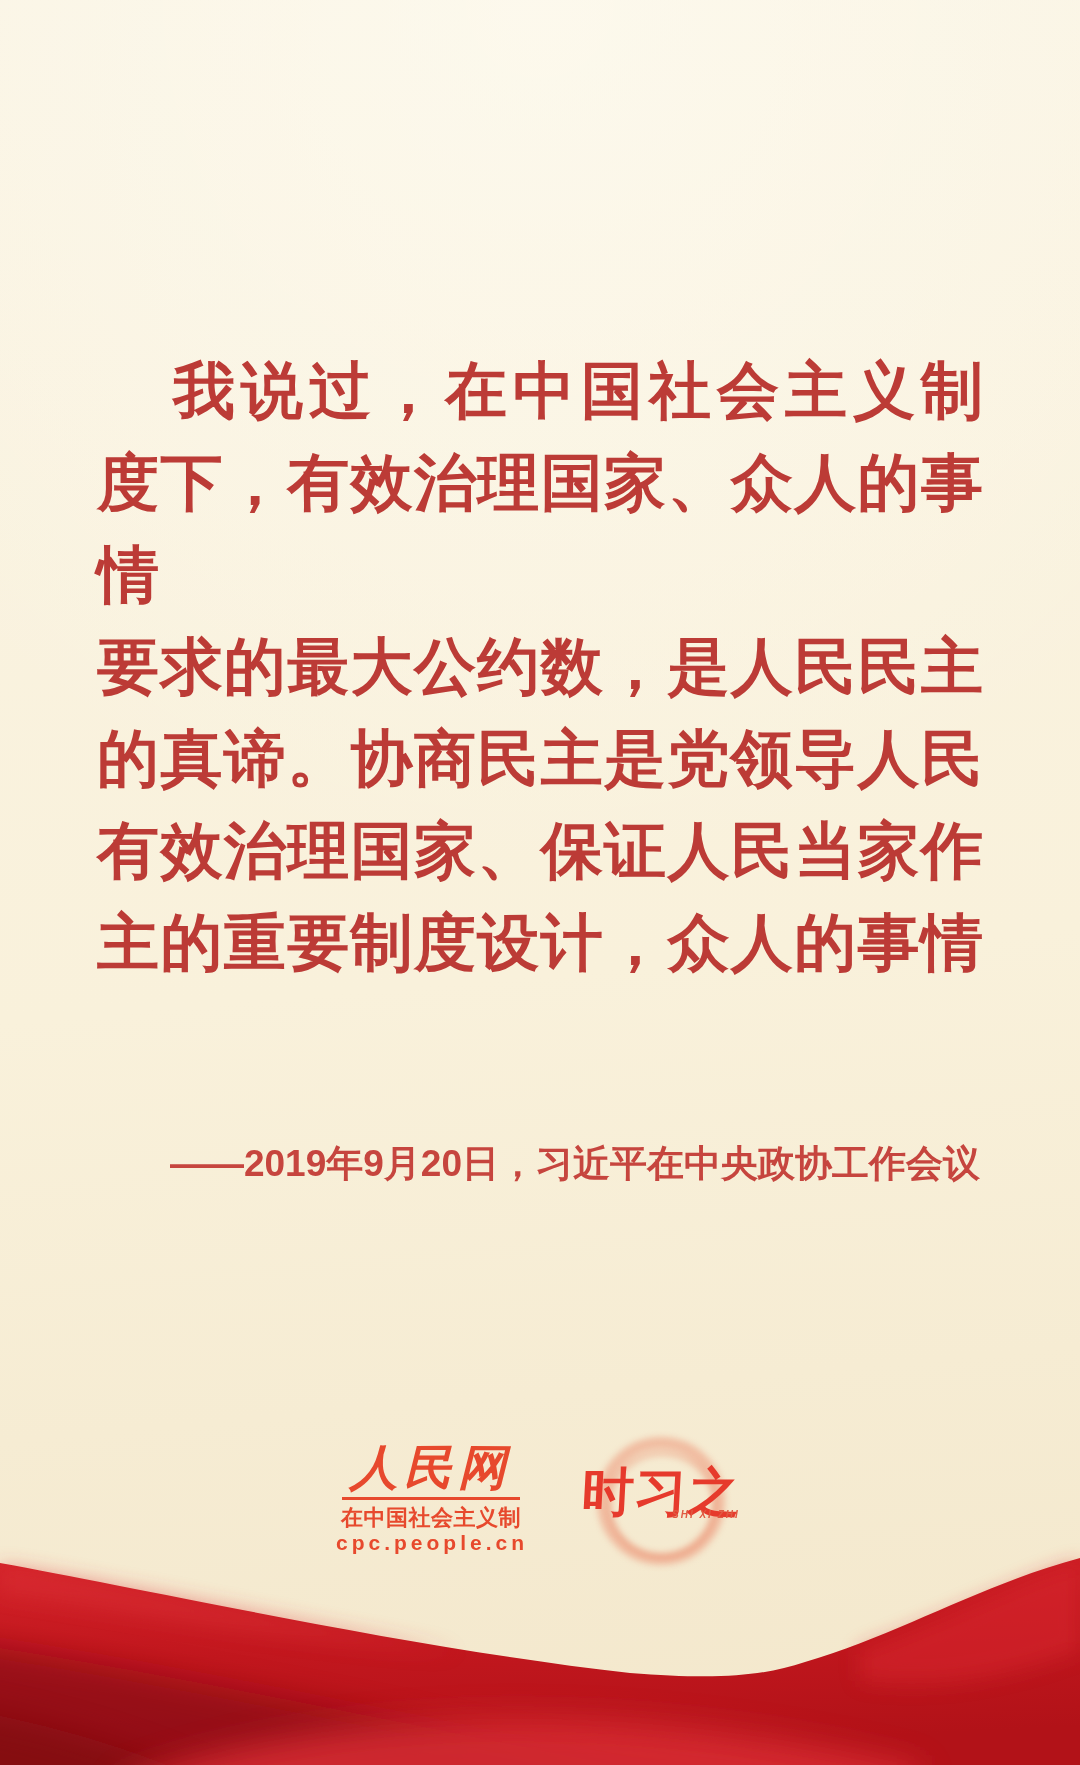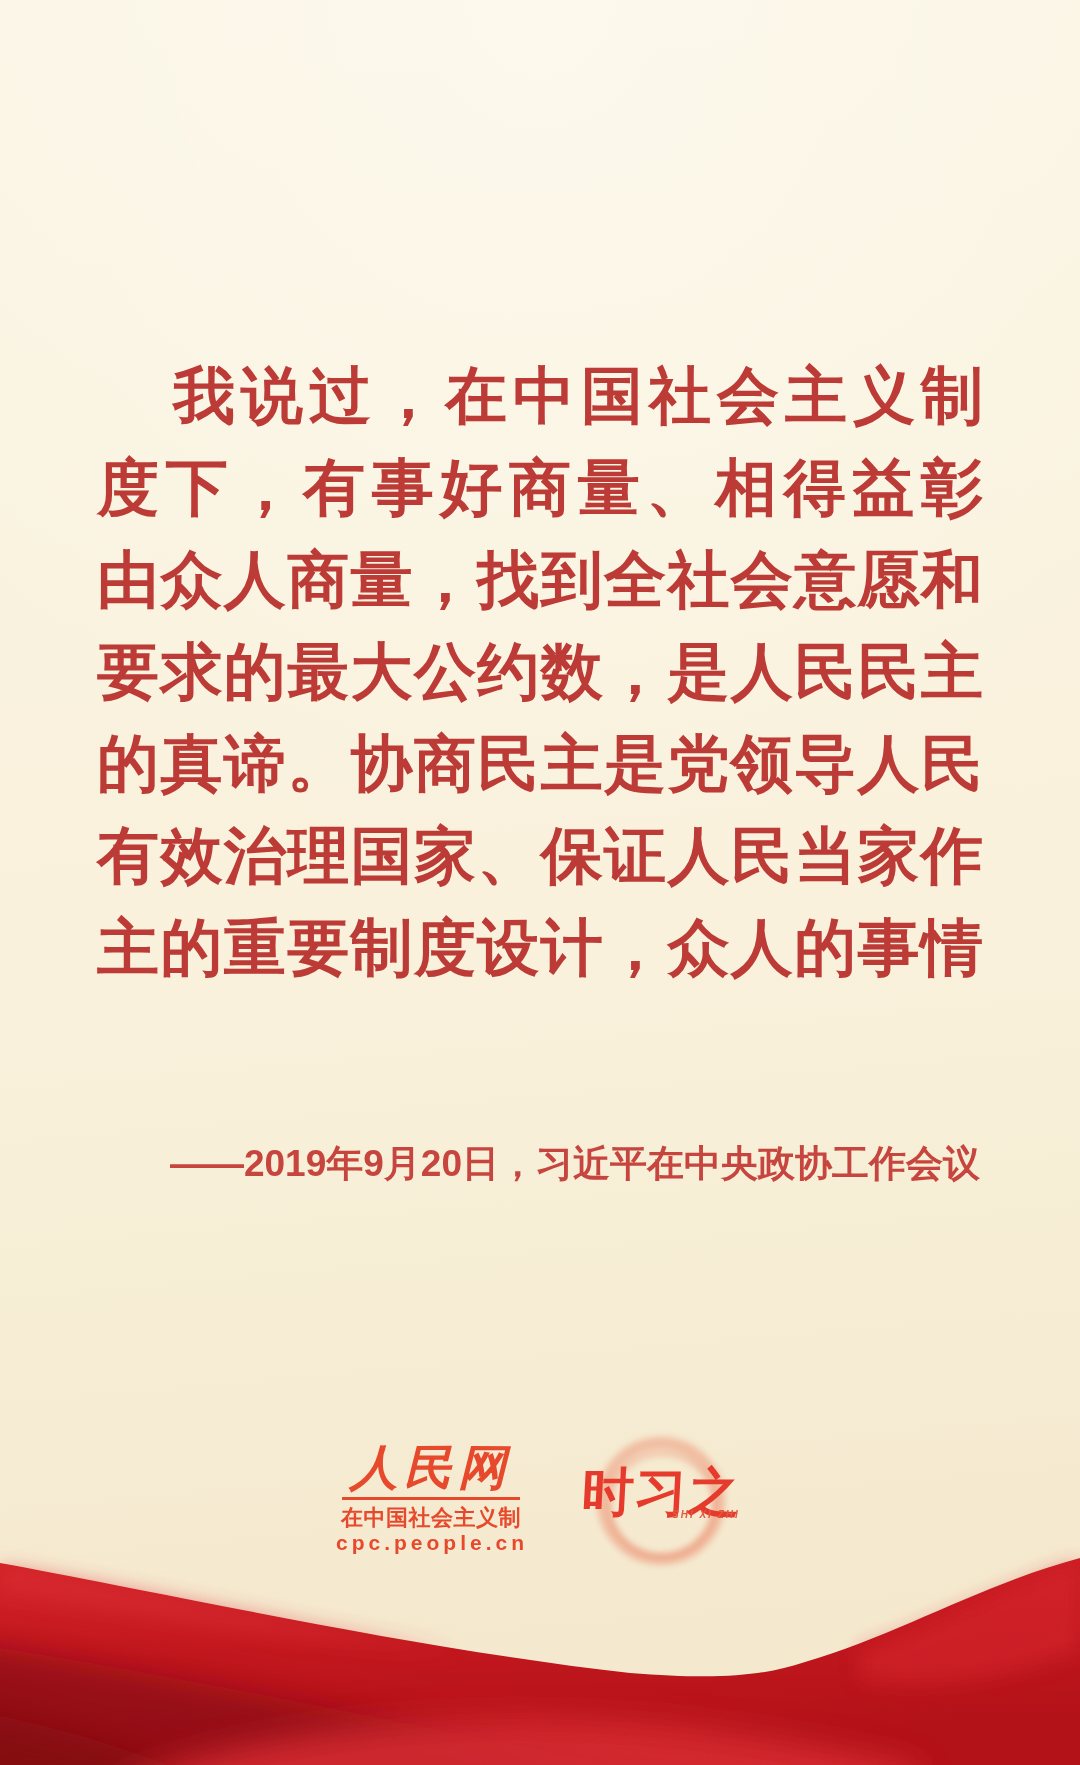"我说过，在中国社会主义制" .quote { font-family: Liberation Sans, sans-serif -> Liberation Mono, monospace }
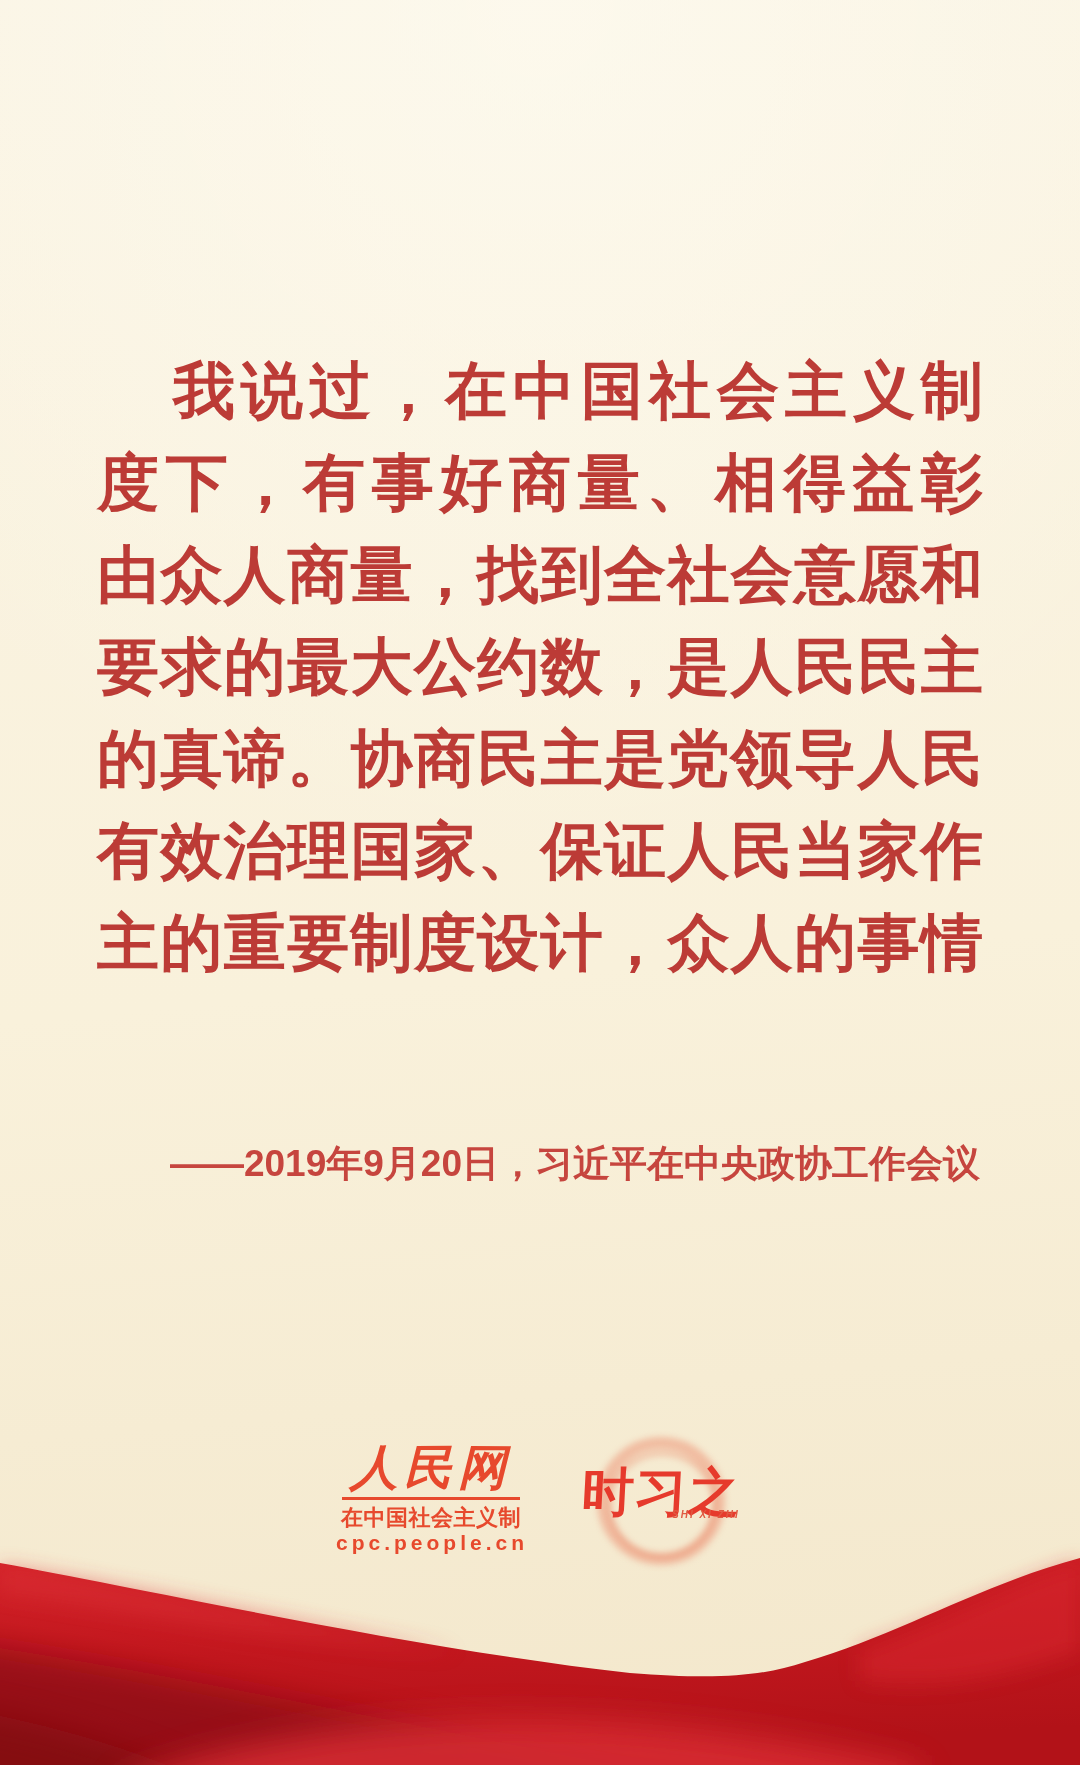"度下，有事好商量、相得益彰" div.line { text: 事好商量、相得益彰 -> 效治理国家、众人的事情 }
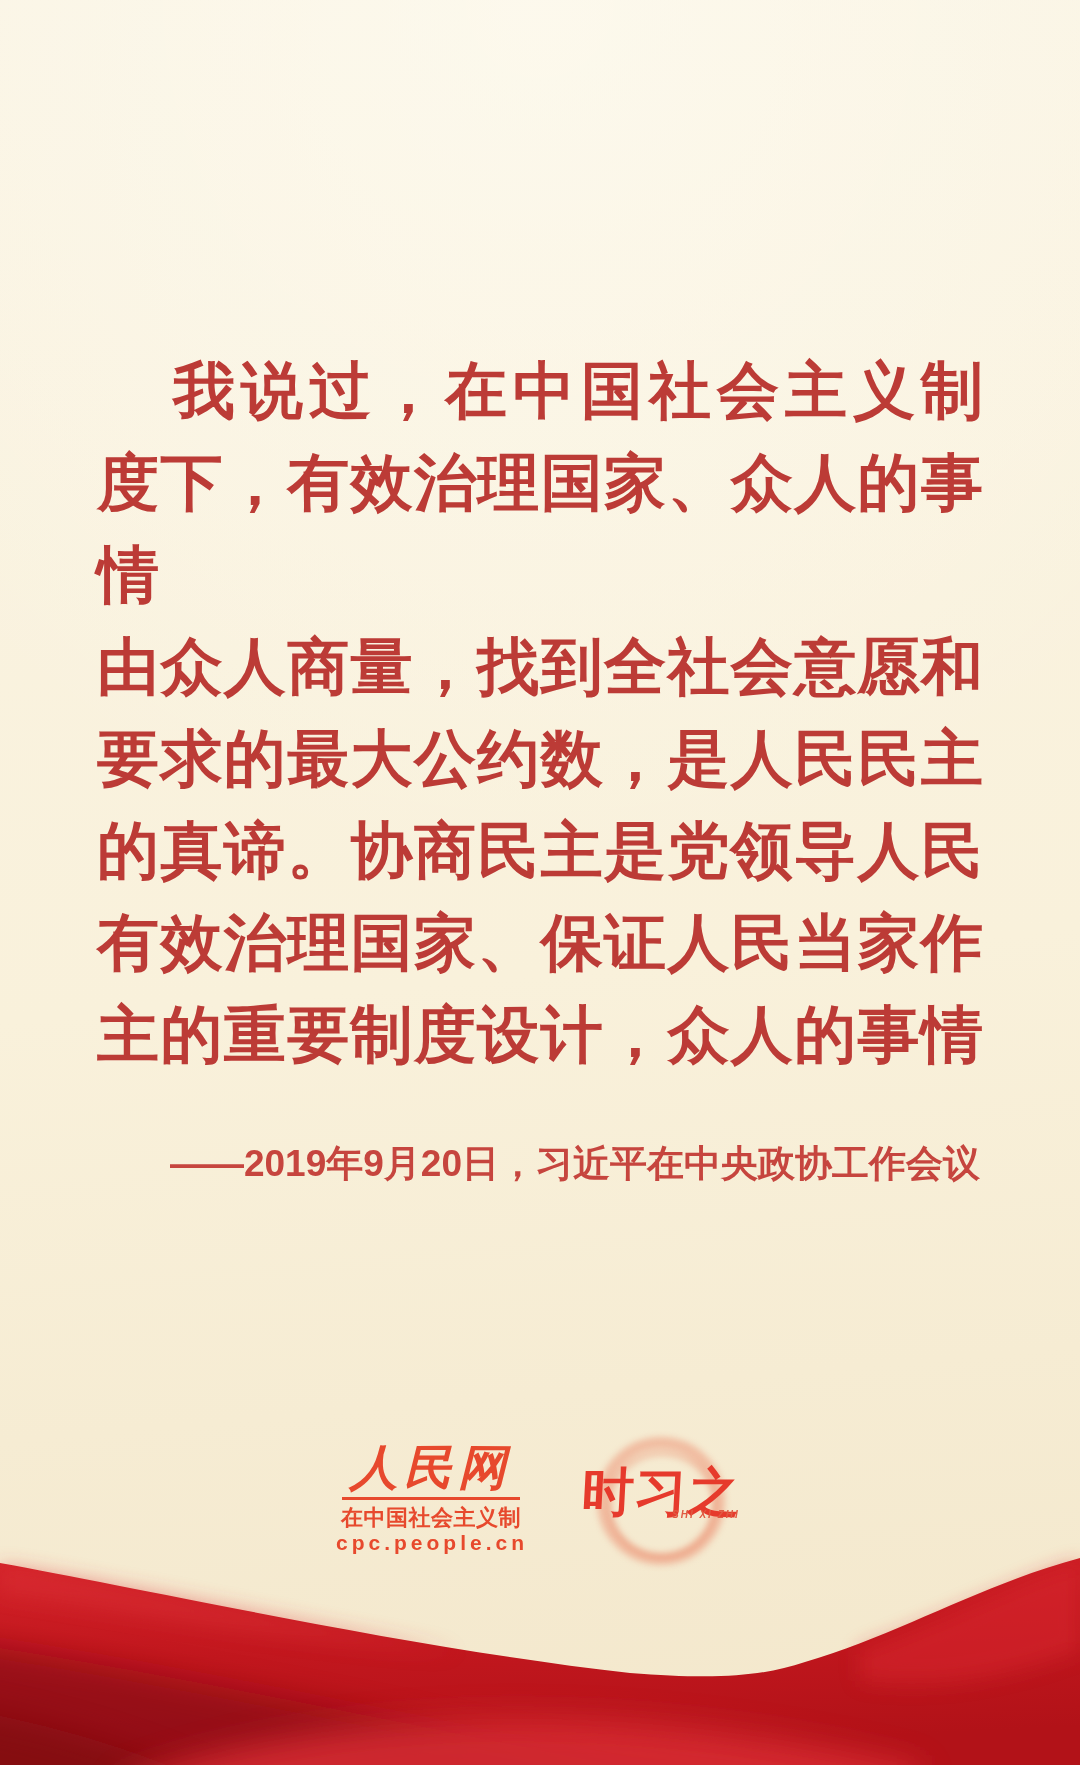"由众人商量，找到全社会意愿和" div.line { html: <div>由众人商量，找到全社会意愿和</div> -> none }
